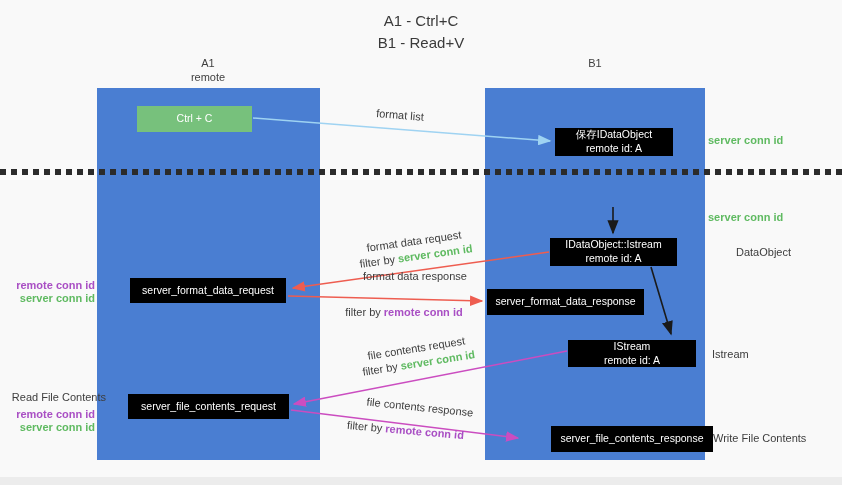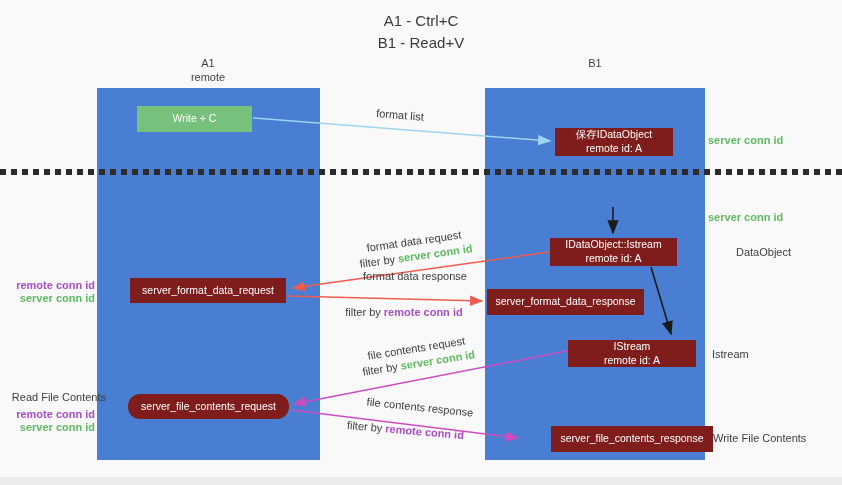"Write + C" div { text: Write -> Ctrl }
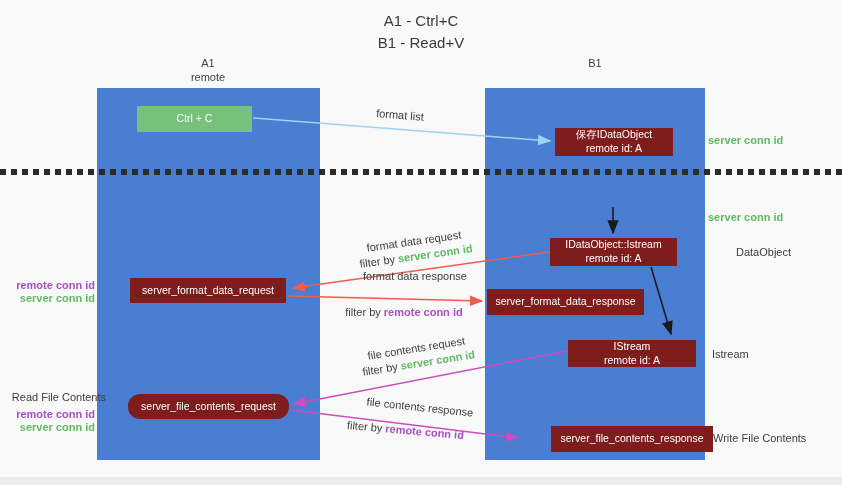"保存IDataObject" .node.orange { background: #7f1d1d -> #000000 }
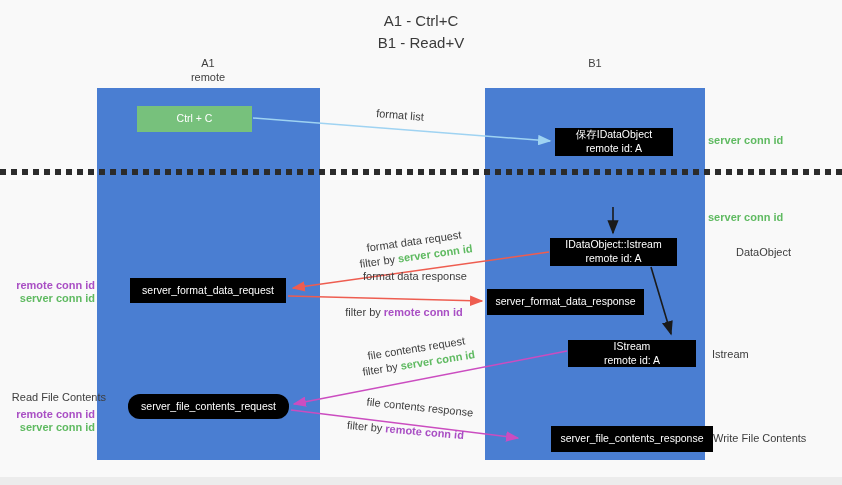"server_file_contents_request" div.node { border-radius: 12px -> none }
